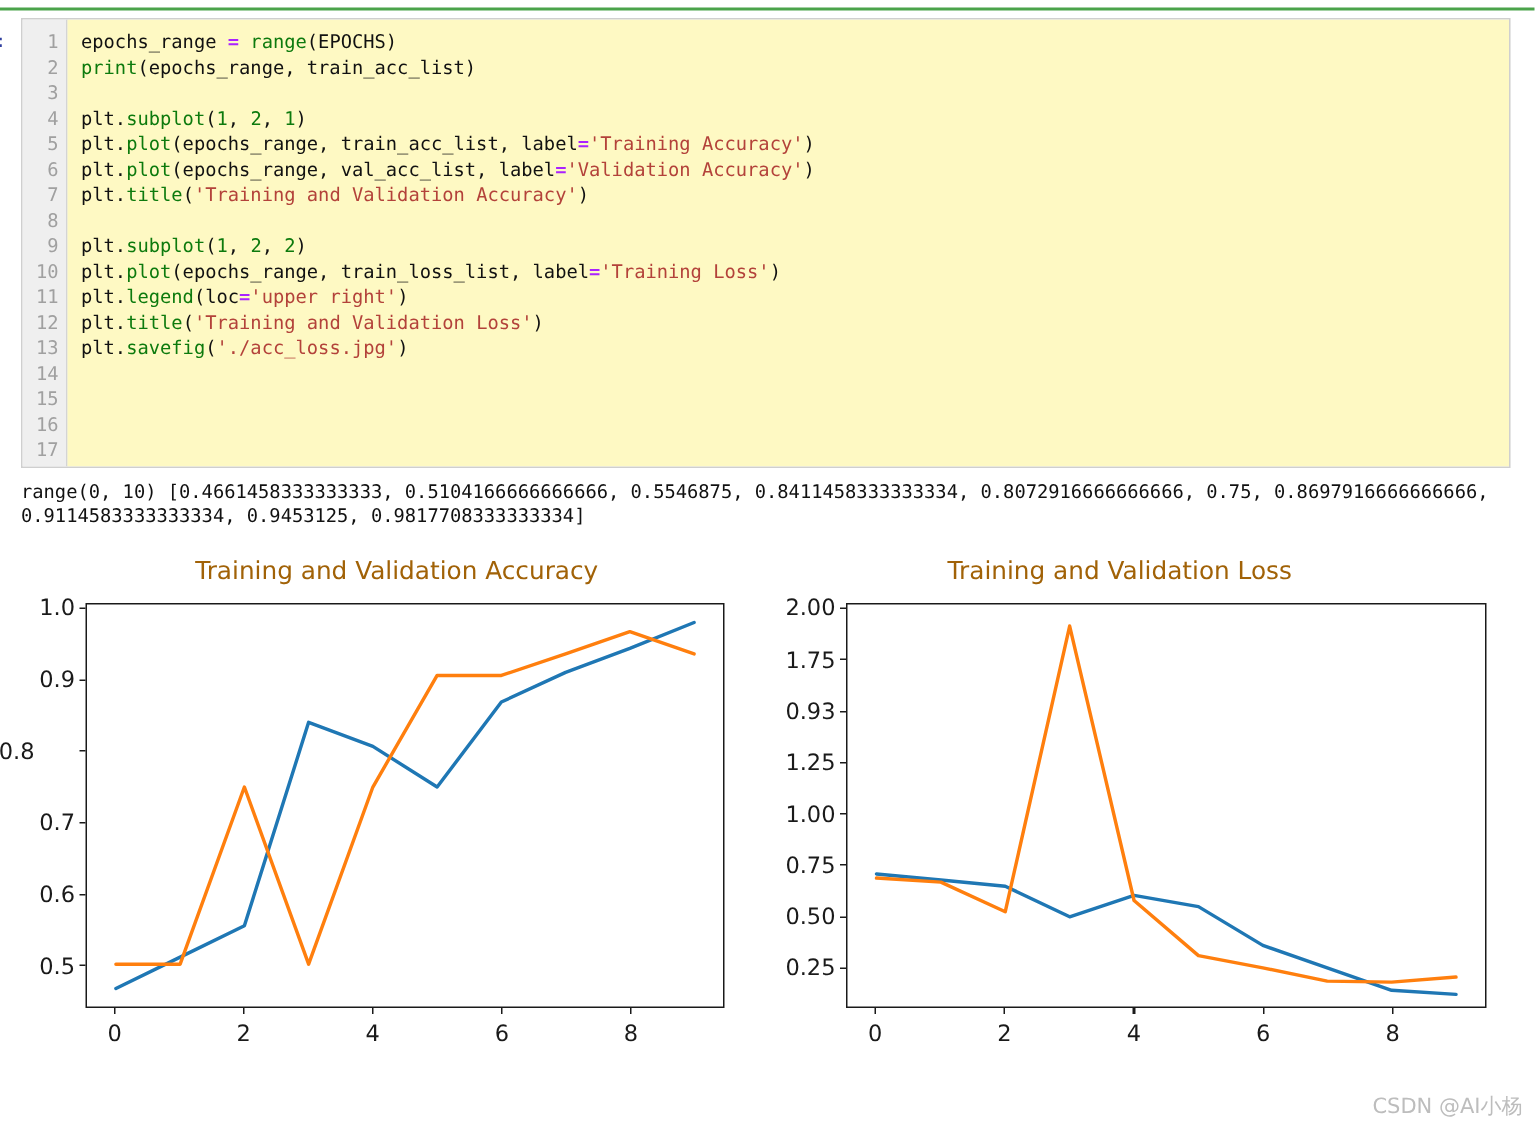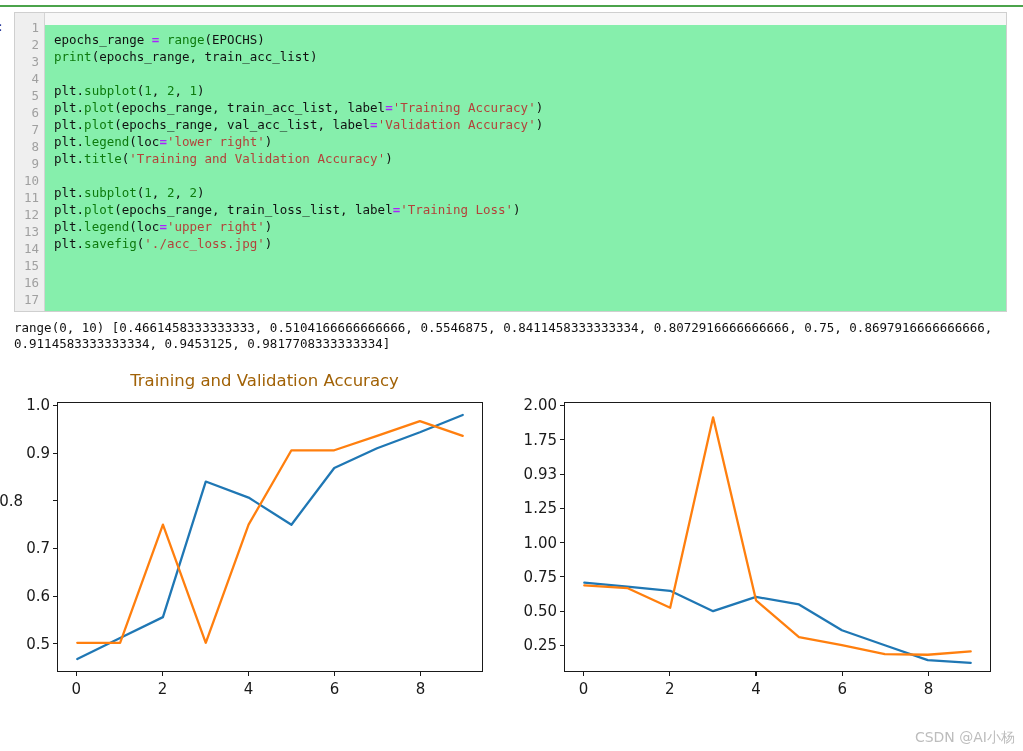"epochs_range = range(EPOCHS)" .code-area { background: #86efac -> #fef9c3; margin-top: 12px -> none }
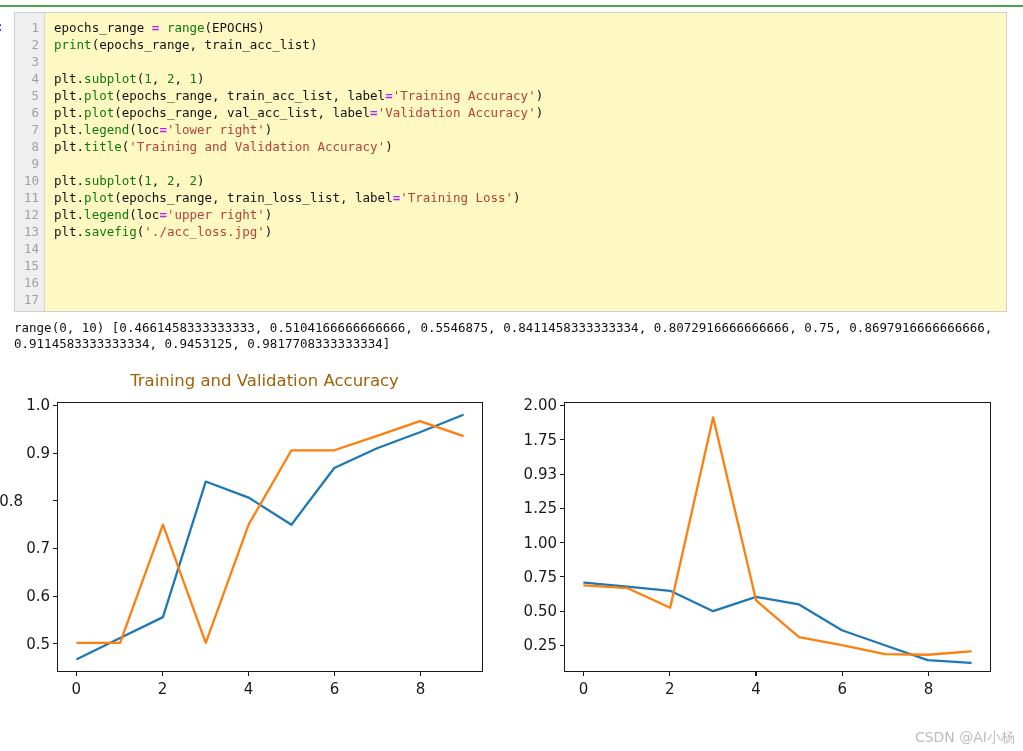"plt.legend(loc='lower right')" div.cl { html: <div>plt.<span>legend</span>(loc<span>=</span><span>'lower right'</span>)</div> -> none }
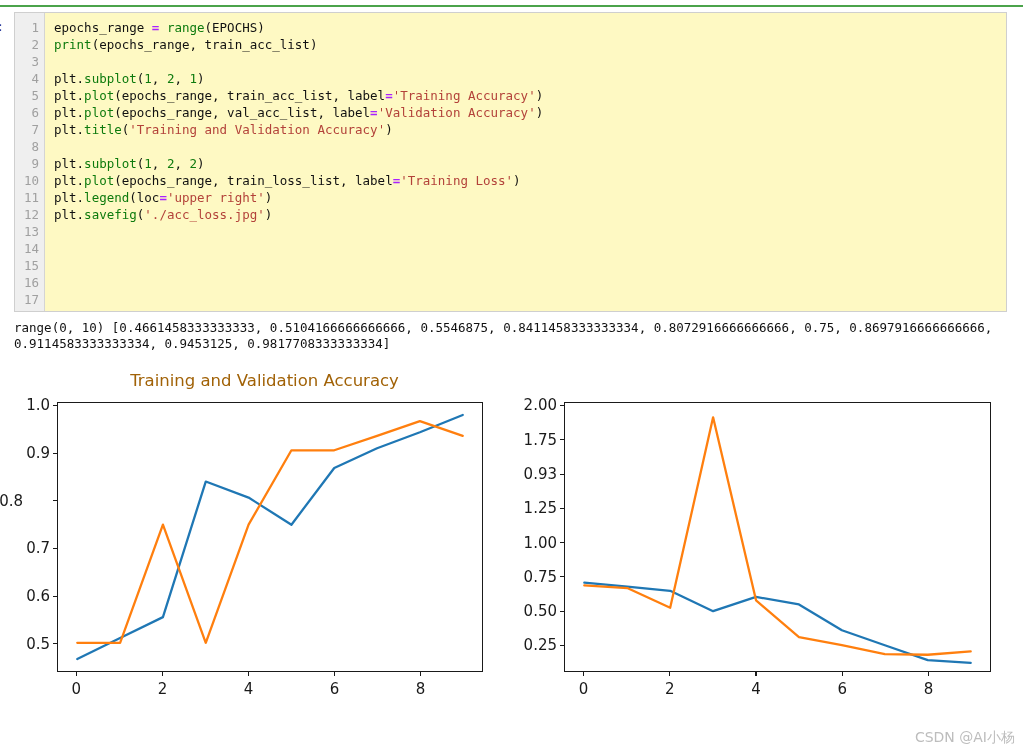"plt.title('Training and Validation Loss')" div.cl { html: none -> <div>plt.<span>title</span>(<span>'Training and Validation Loss'</span>)</div> }
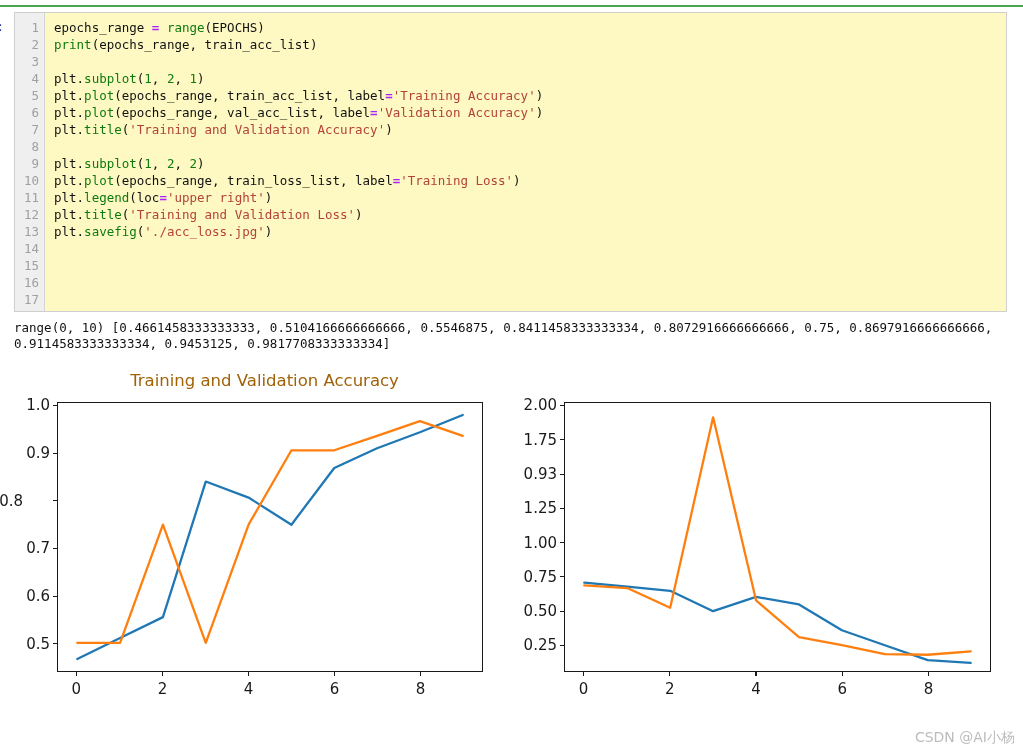"Training and Validation Loss" div.plot-title { html: none -> <div>Training and Validation Loss</div> }
